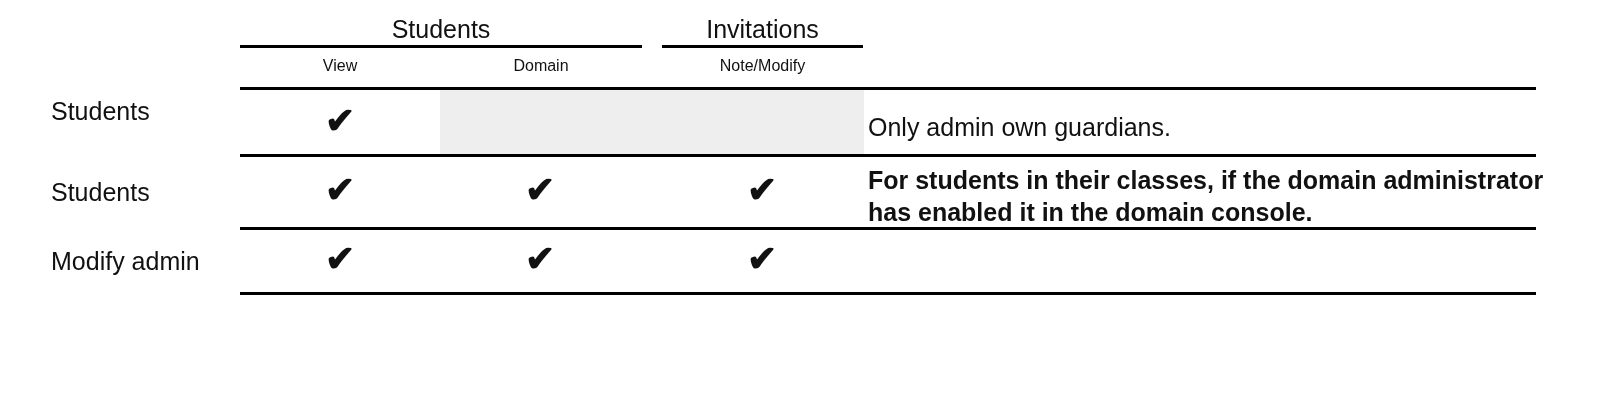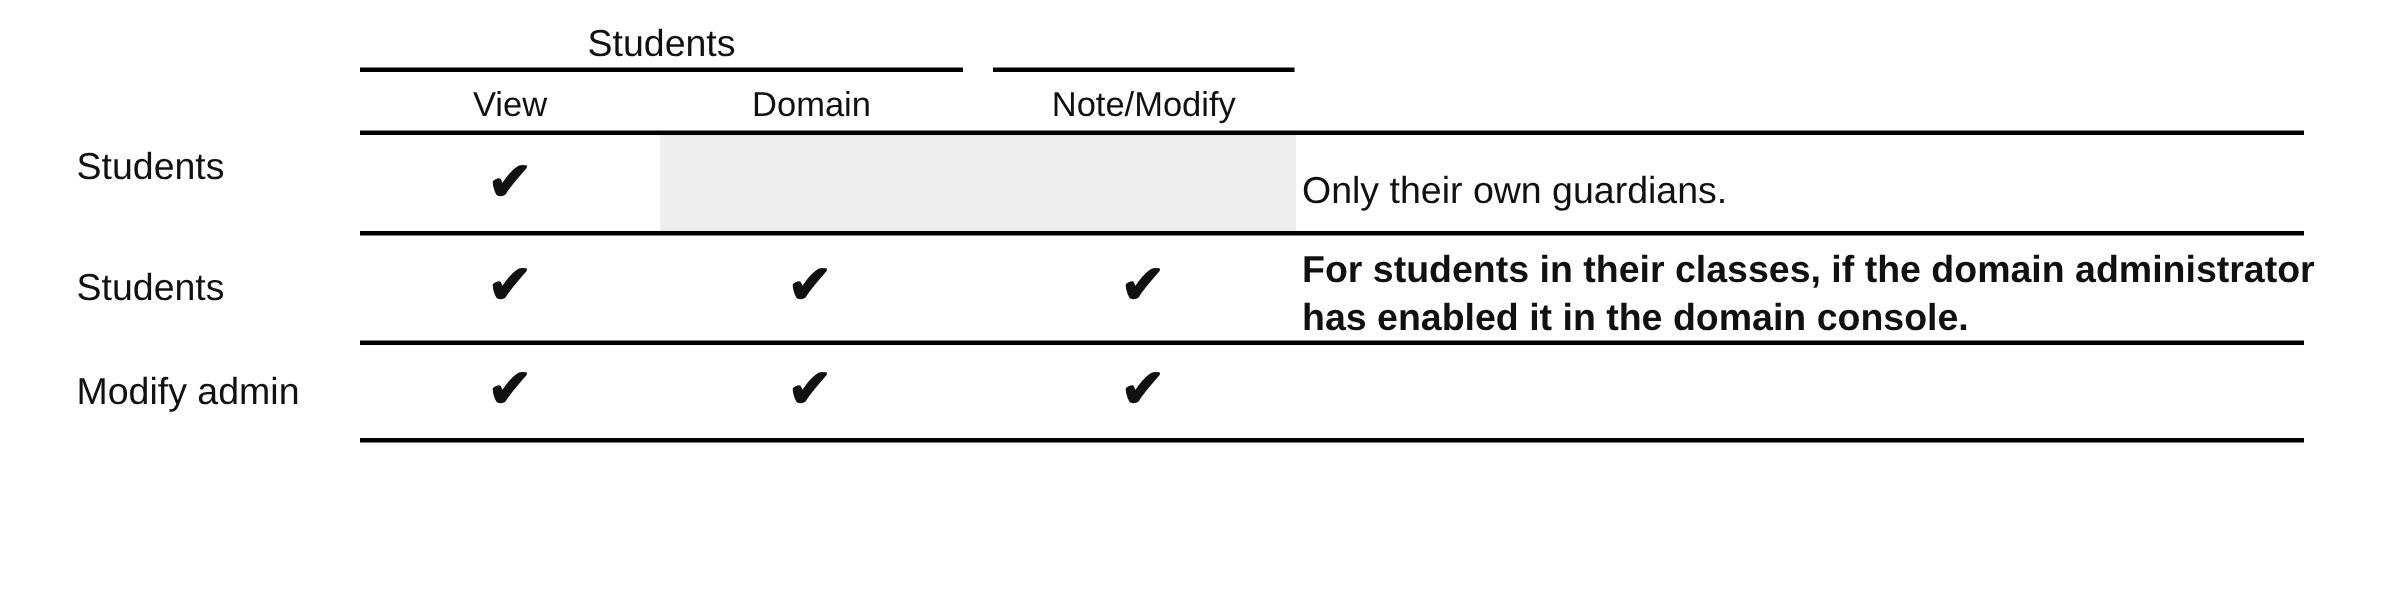"Invitations" div.txt { html: none -> <div>Invitations</div> }
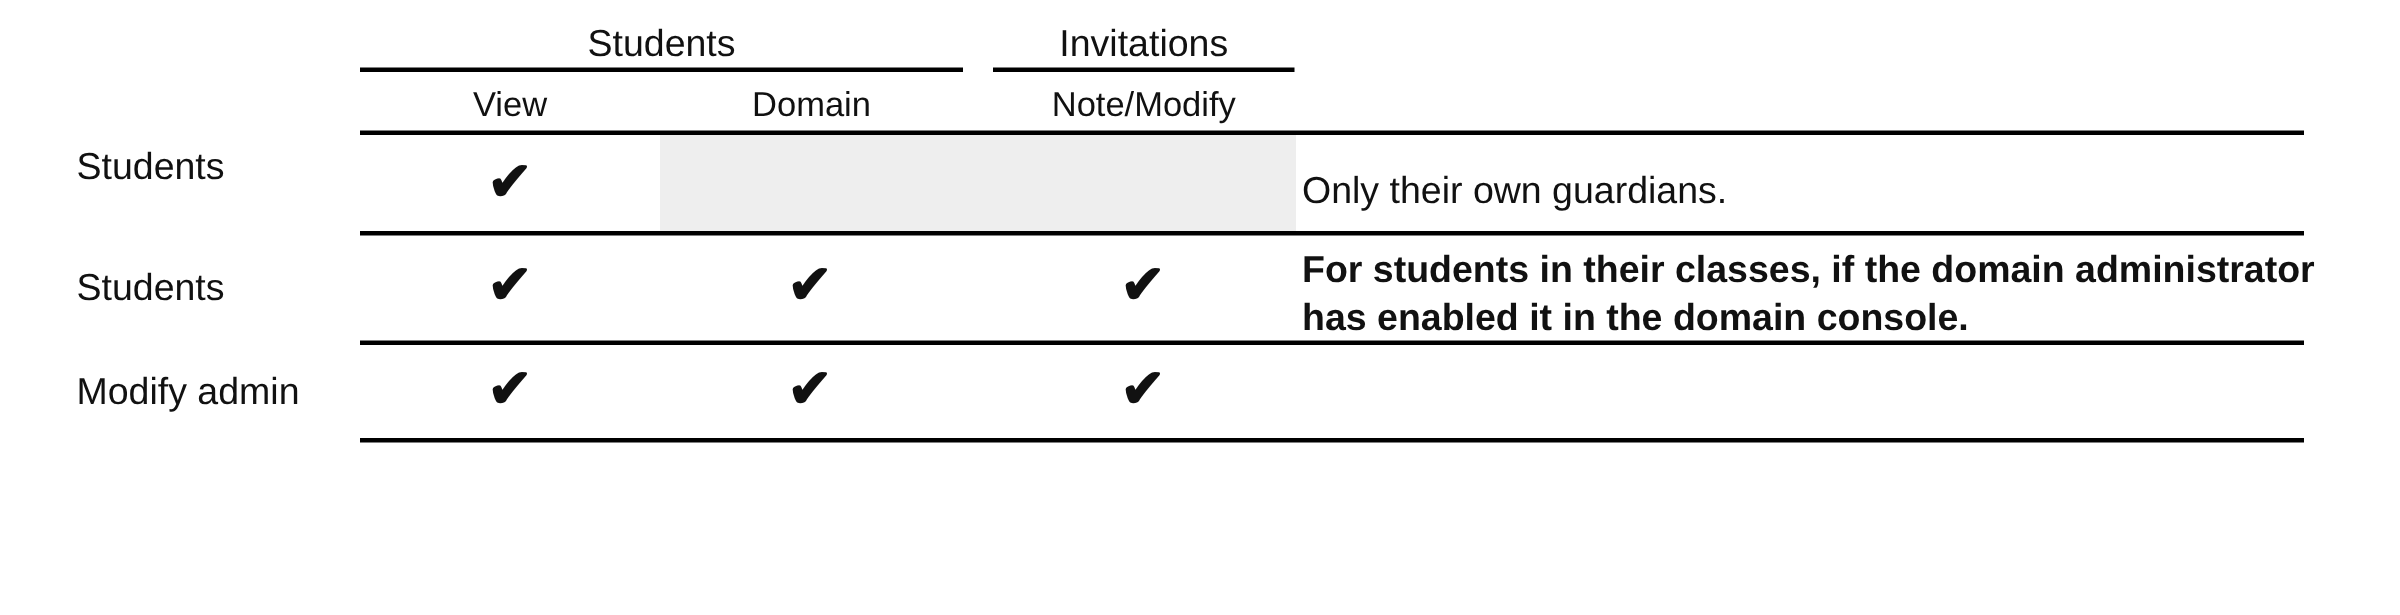"View" .col-label { font-size: 23px -> 16px }
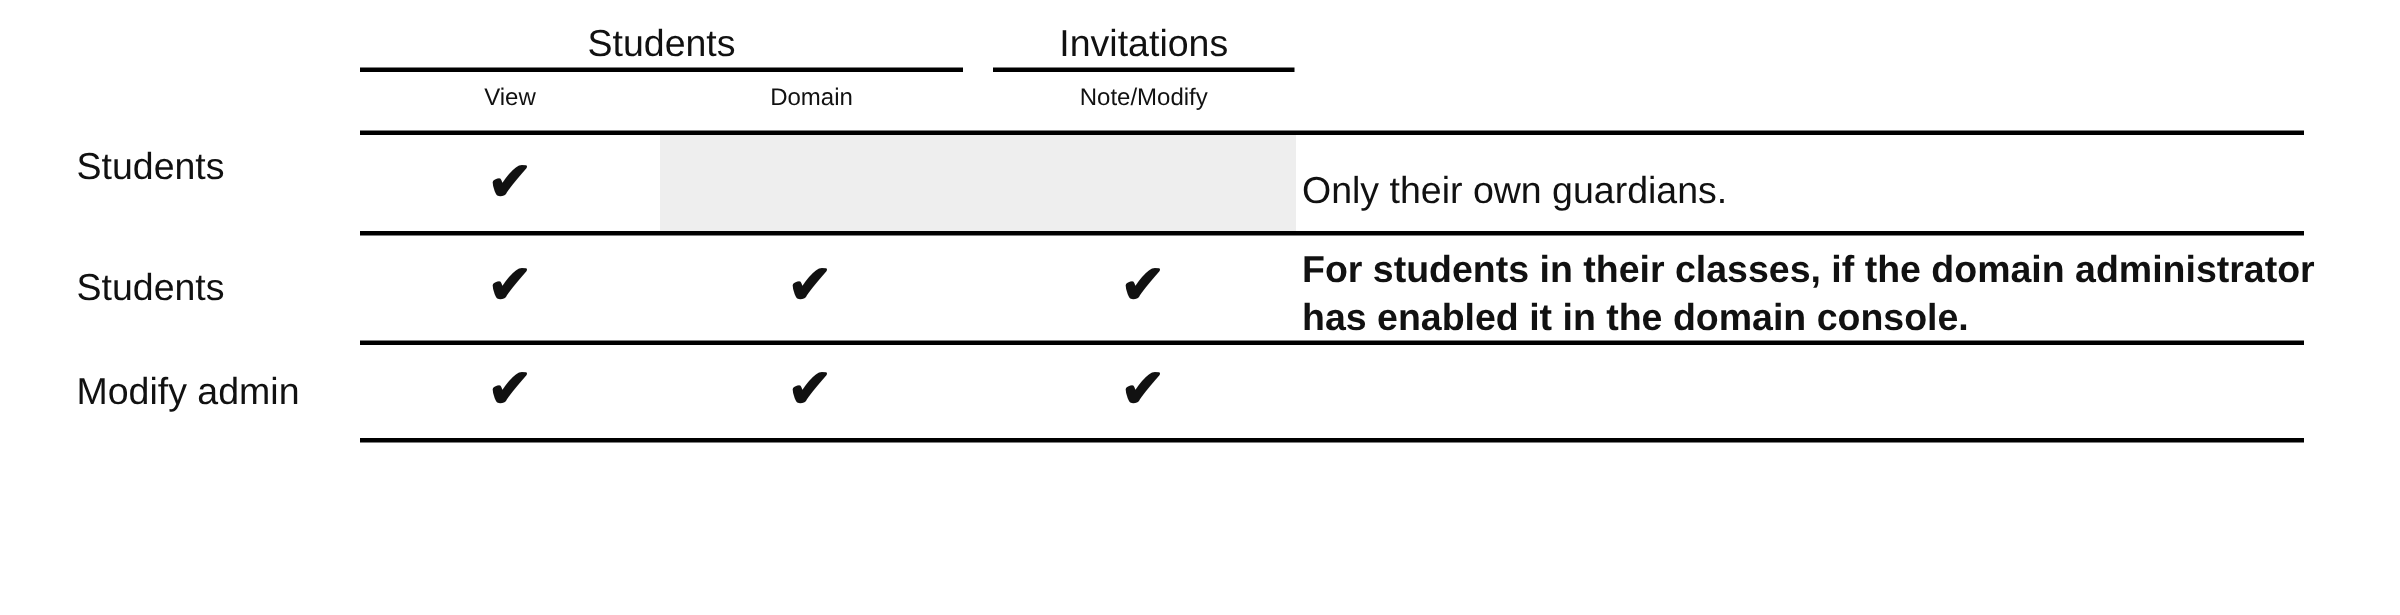"Only their own guardians." div.desc { text: their -> admin }
